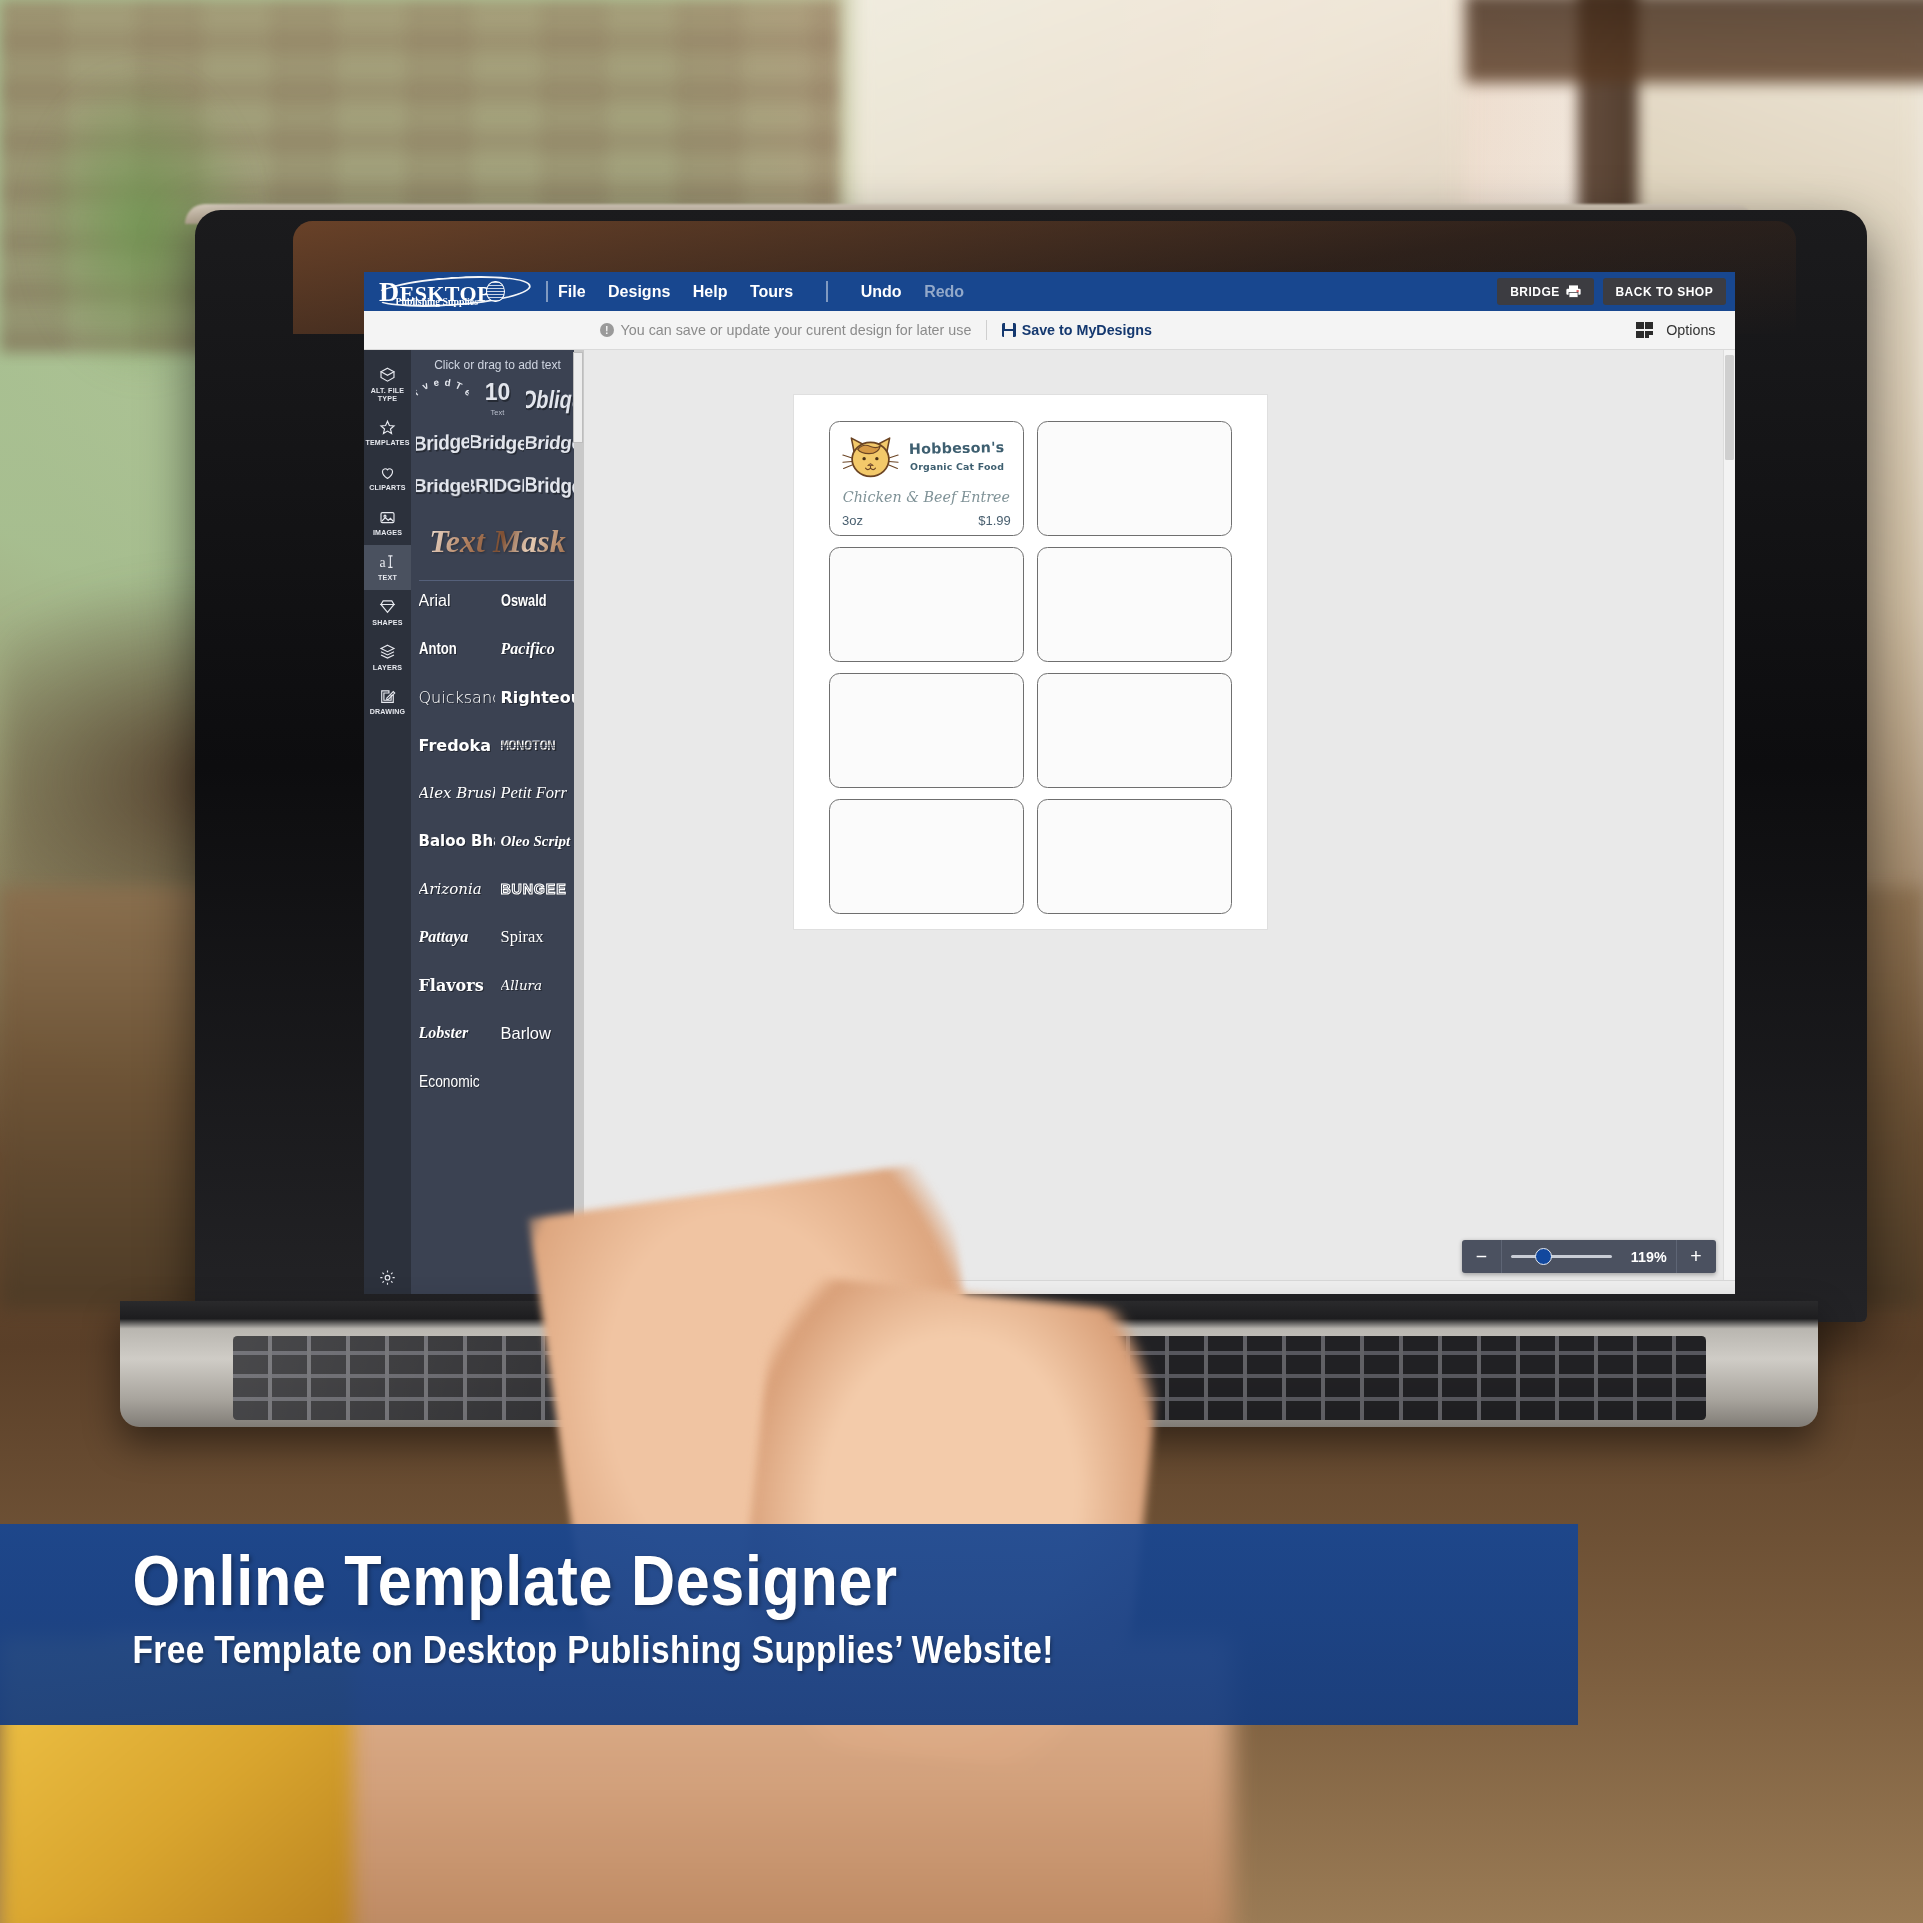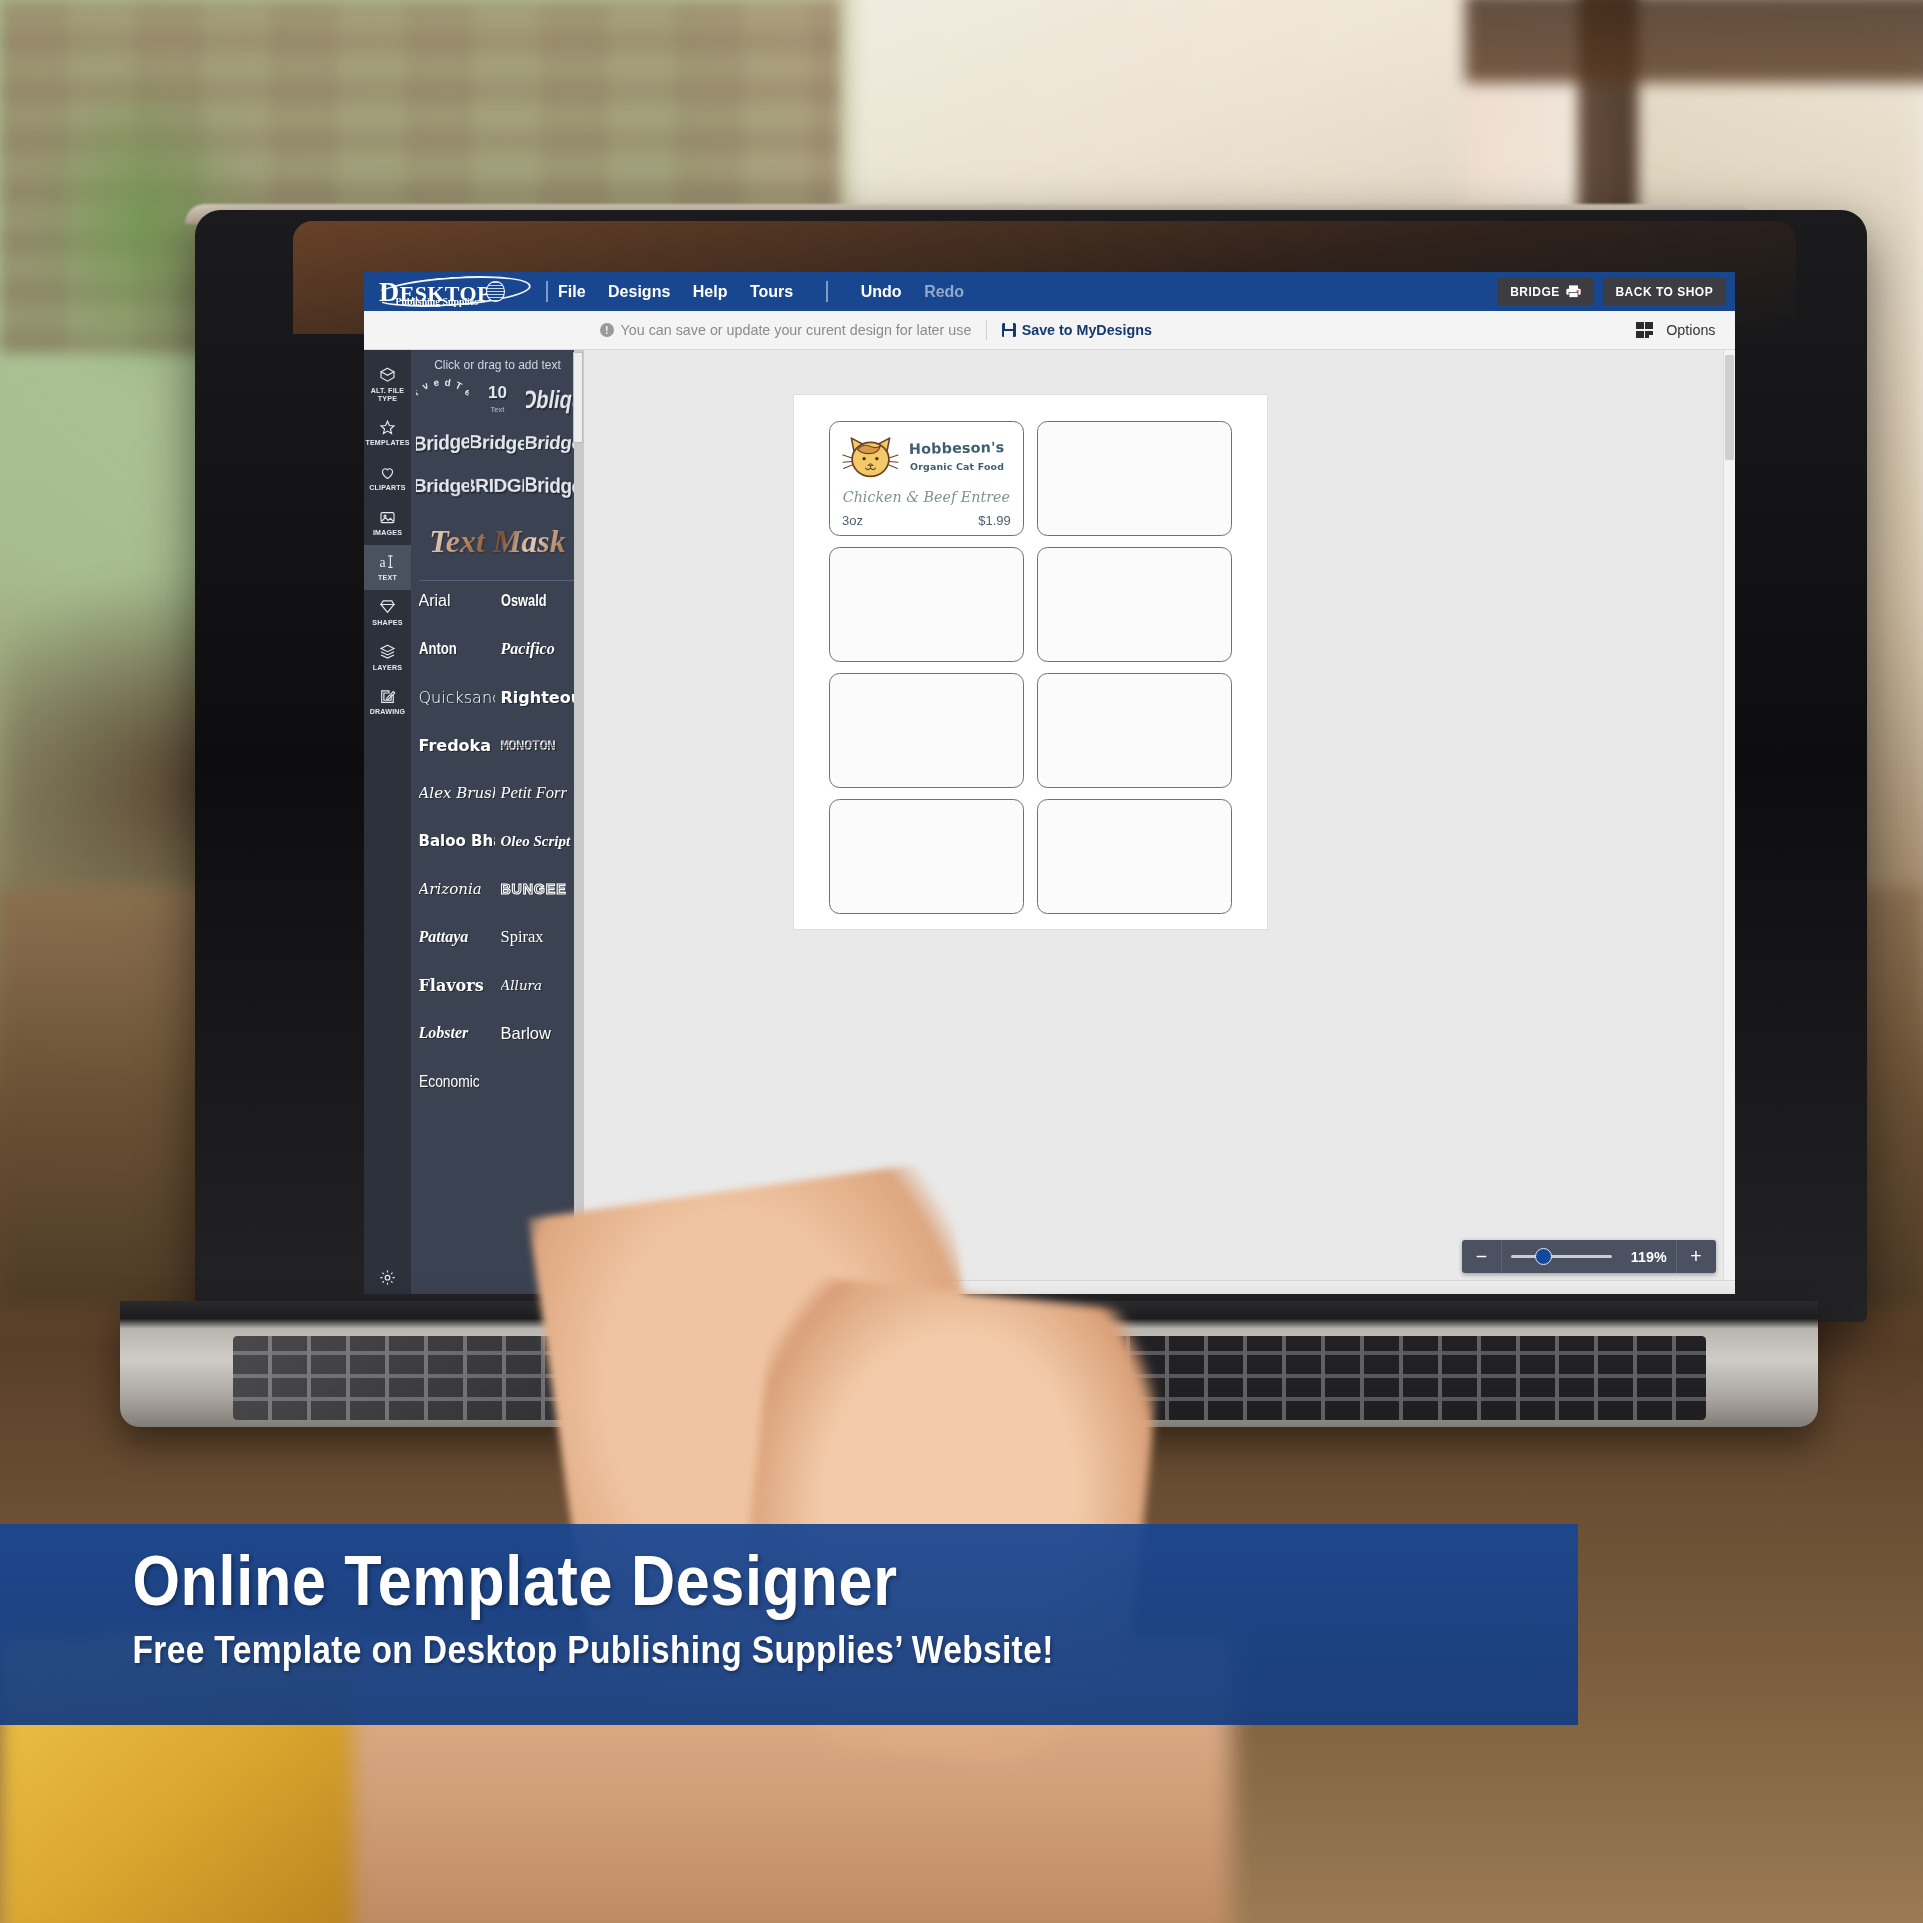"10" b { font-size: 17px -> 23px }
